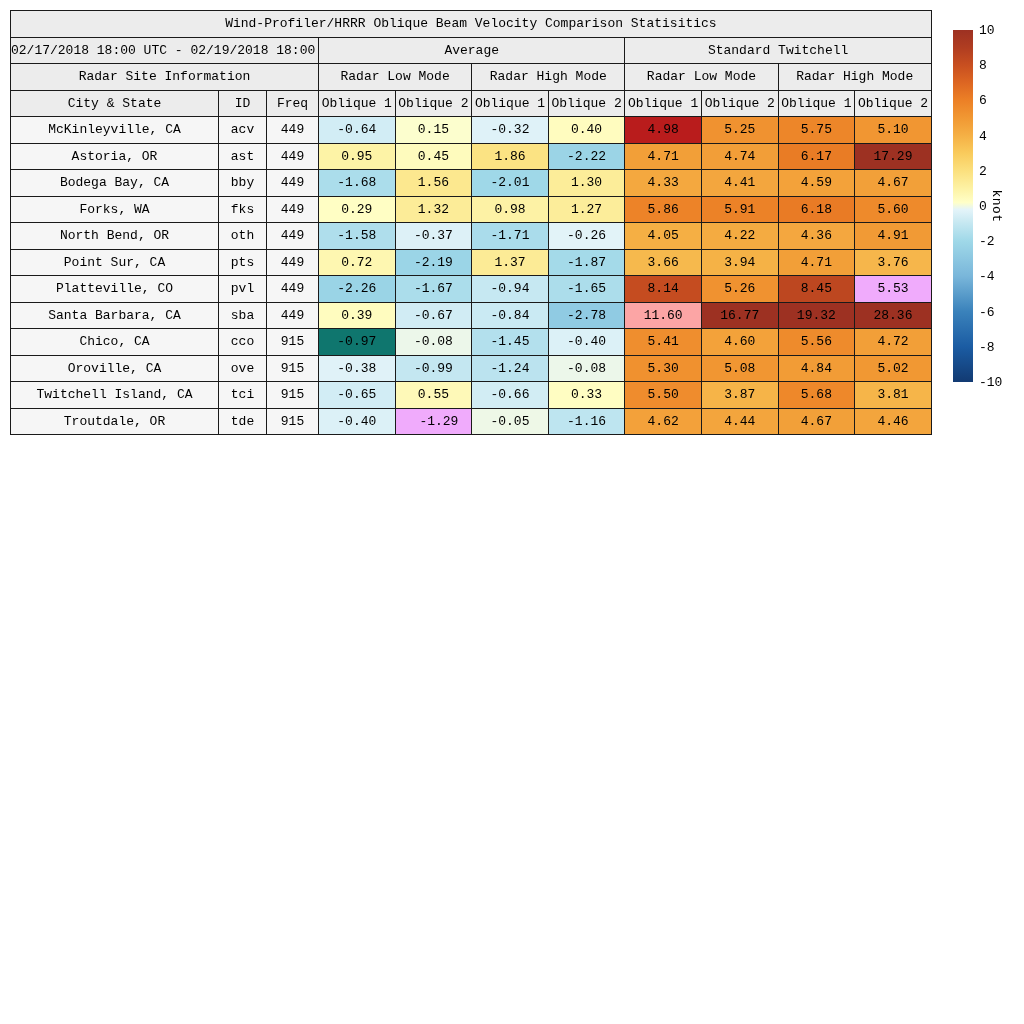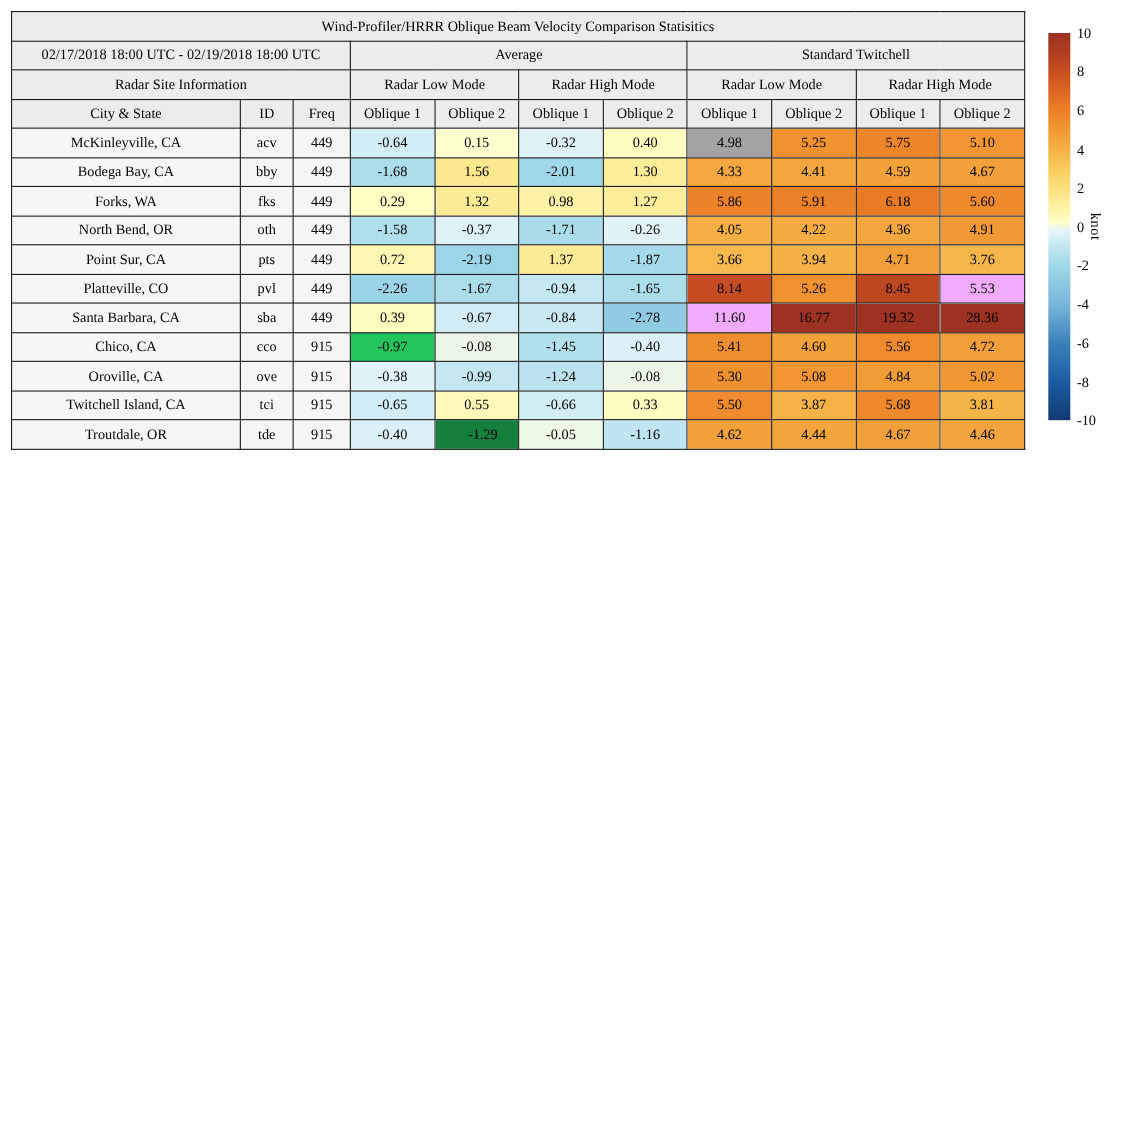"Wind-Profiler/HRRR Oblique Beam Velocity" .canvas { font-family: Liberation Serif, serif -> Liberation Mono, monospace }
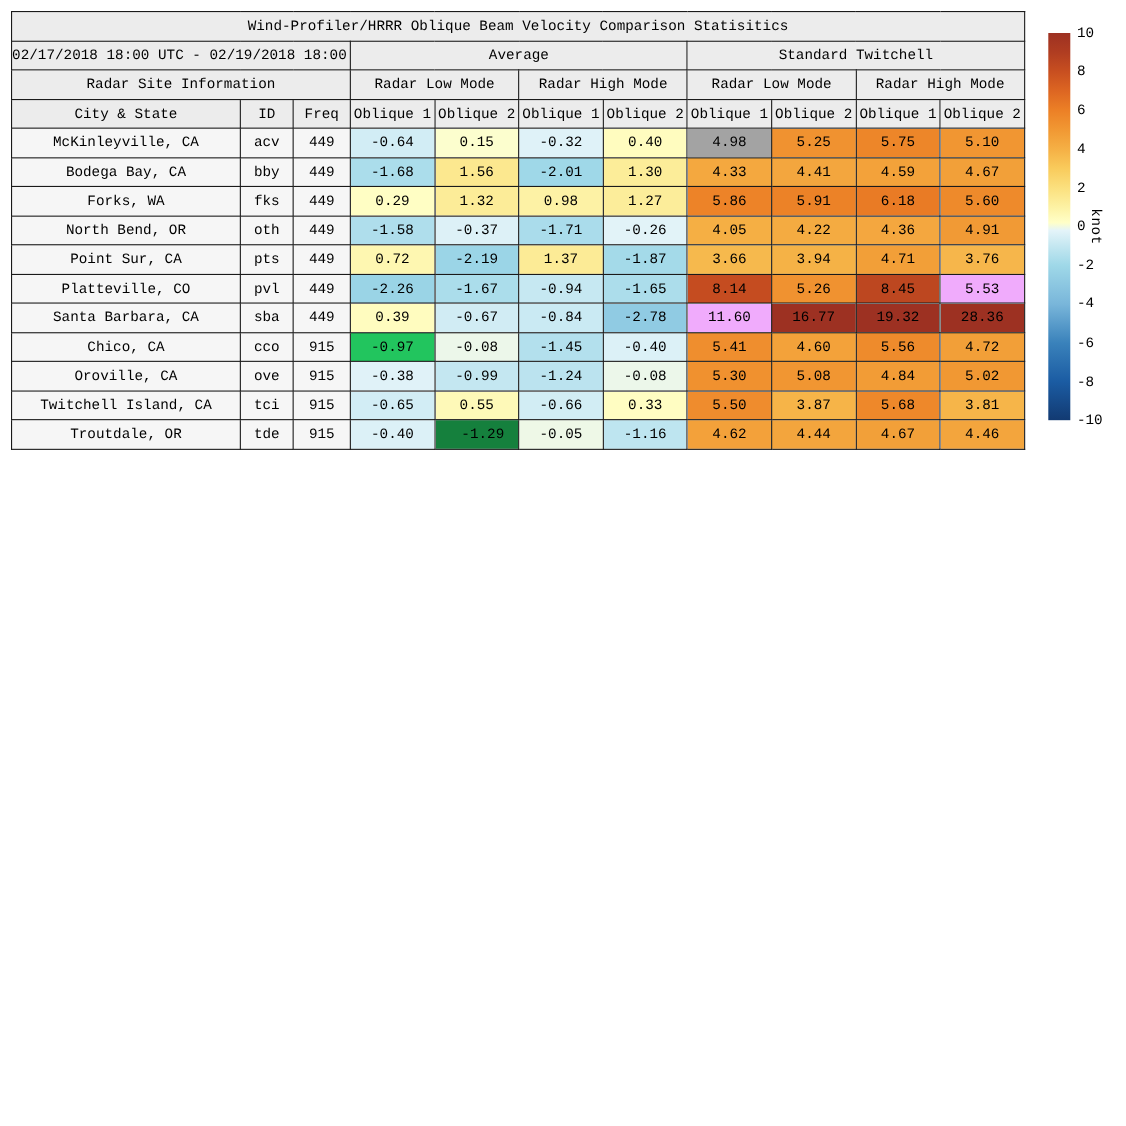"4.98" td { background: #a3a3a3 -> #b91c1c }
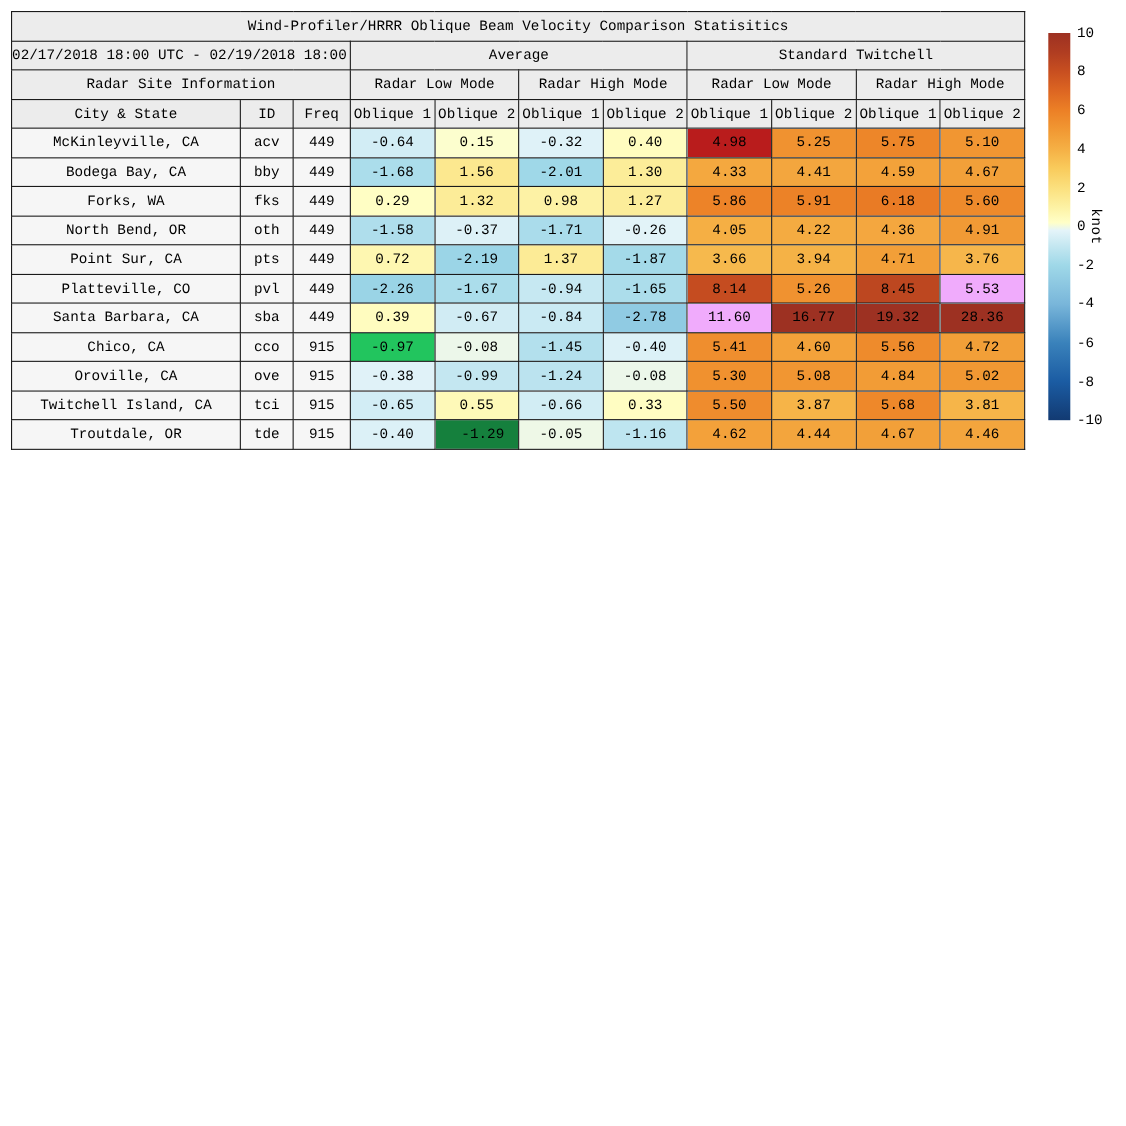"Astoria, OR" tr { html: none -> <tr> <td>Astoria, OR</td> <td>ast</td> <td>449</td> <td>0.95</td> <td>0.45</td> <td>1.86</td> <td>-2.22</td> <td>4.71</td> <td>4.74</td> <td>6.17</td> <td>17.29</td> </tr> }
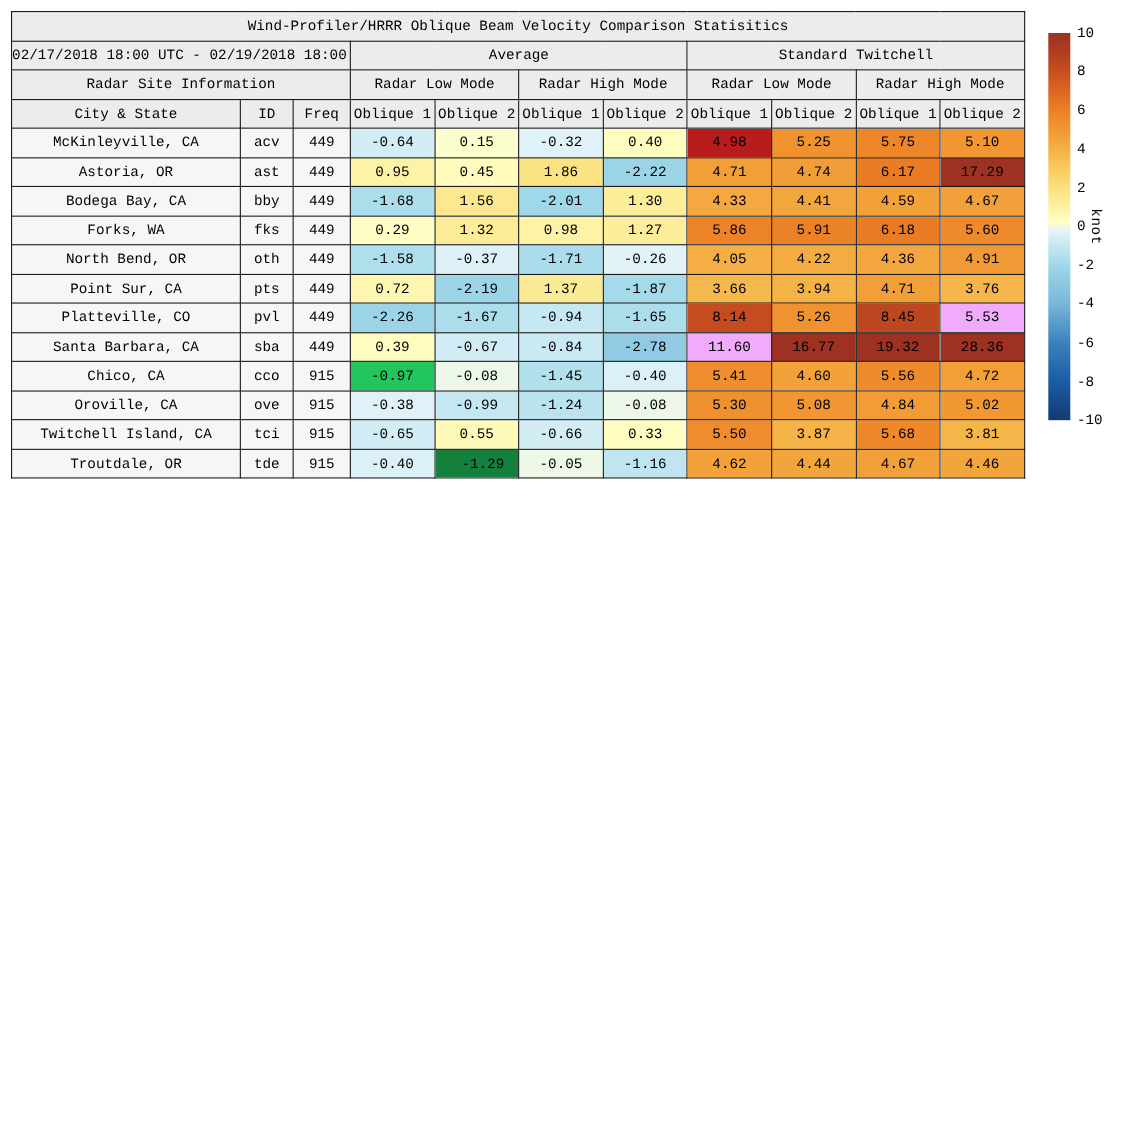"11.60" td { background: #f0abfc -> #fca5a5 }
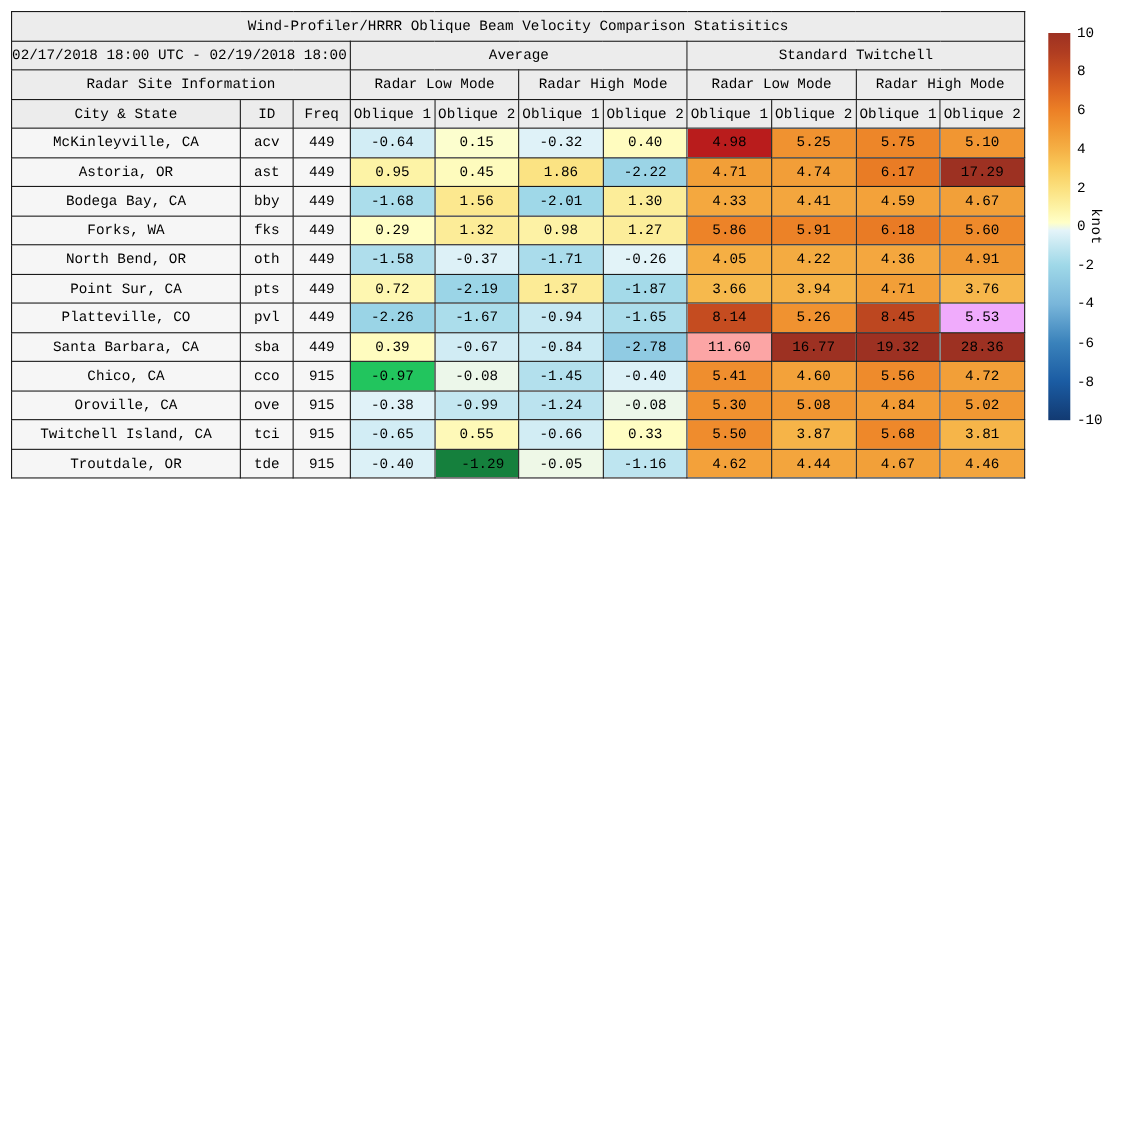"-0.97" td { background: #22c55e -> #0f766e }
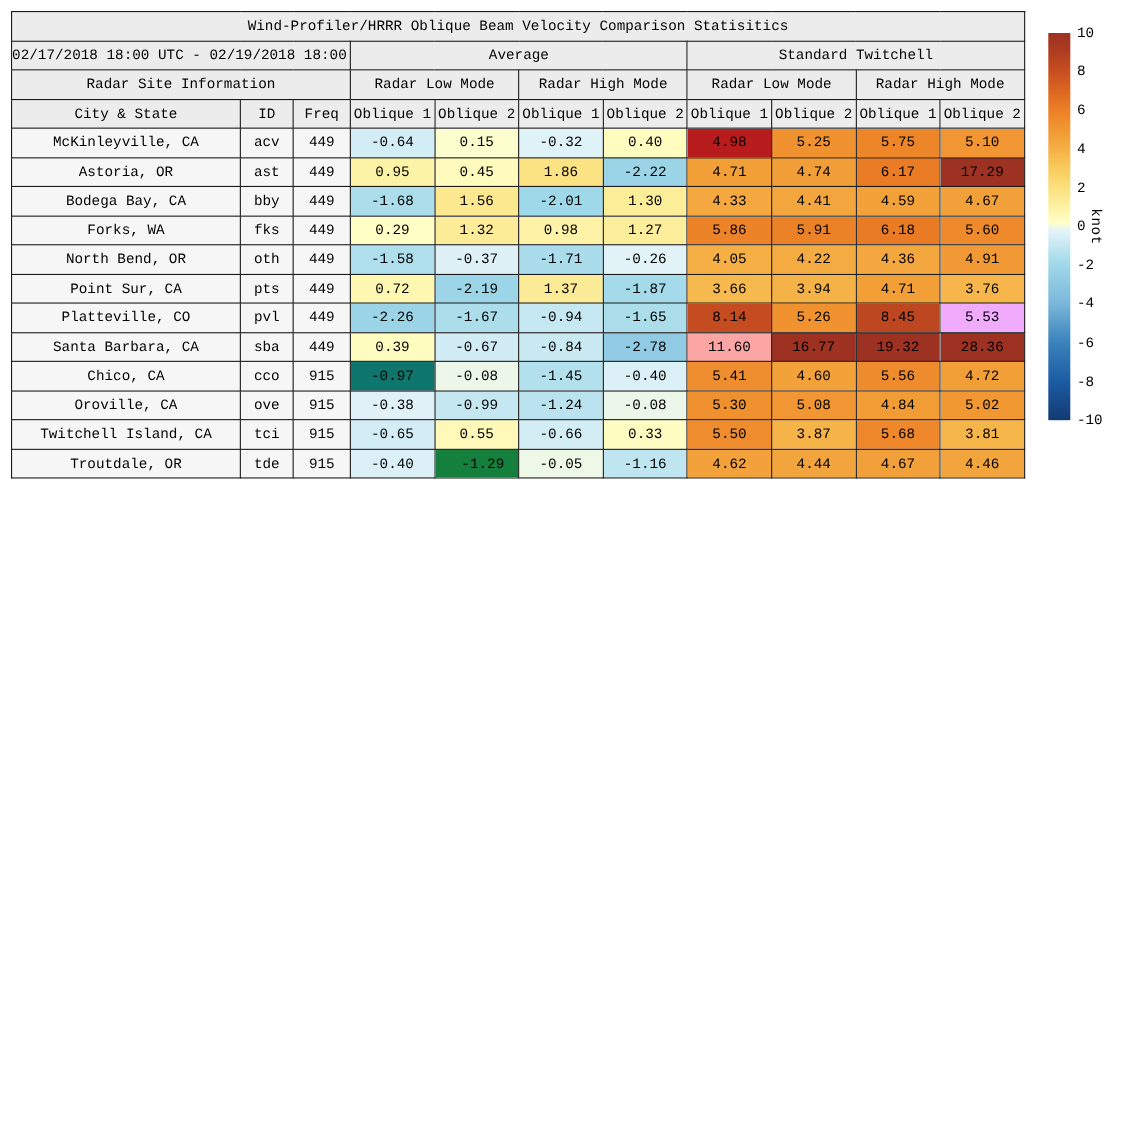"-1.29" td { background: #15803d -> #f0abfc }
